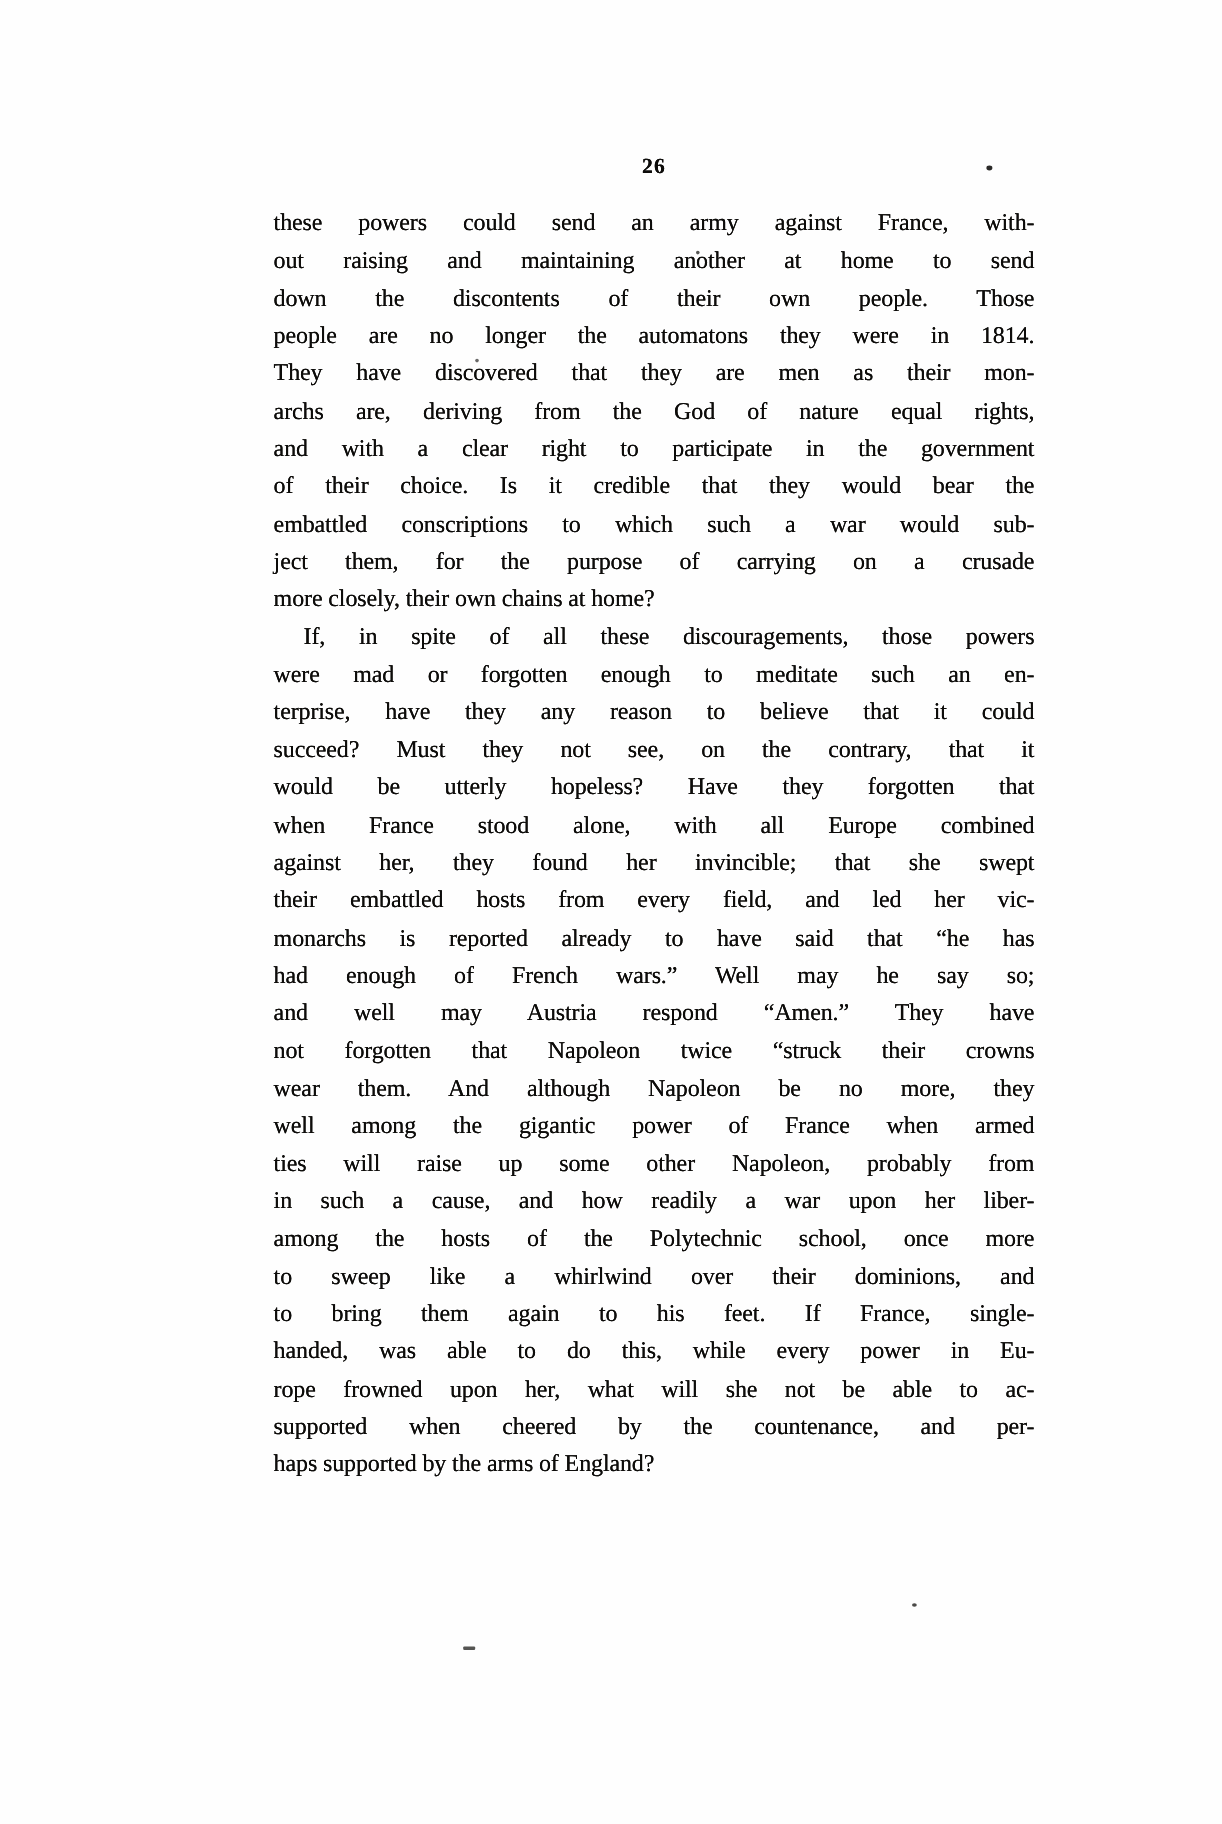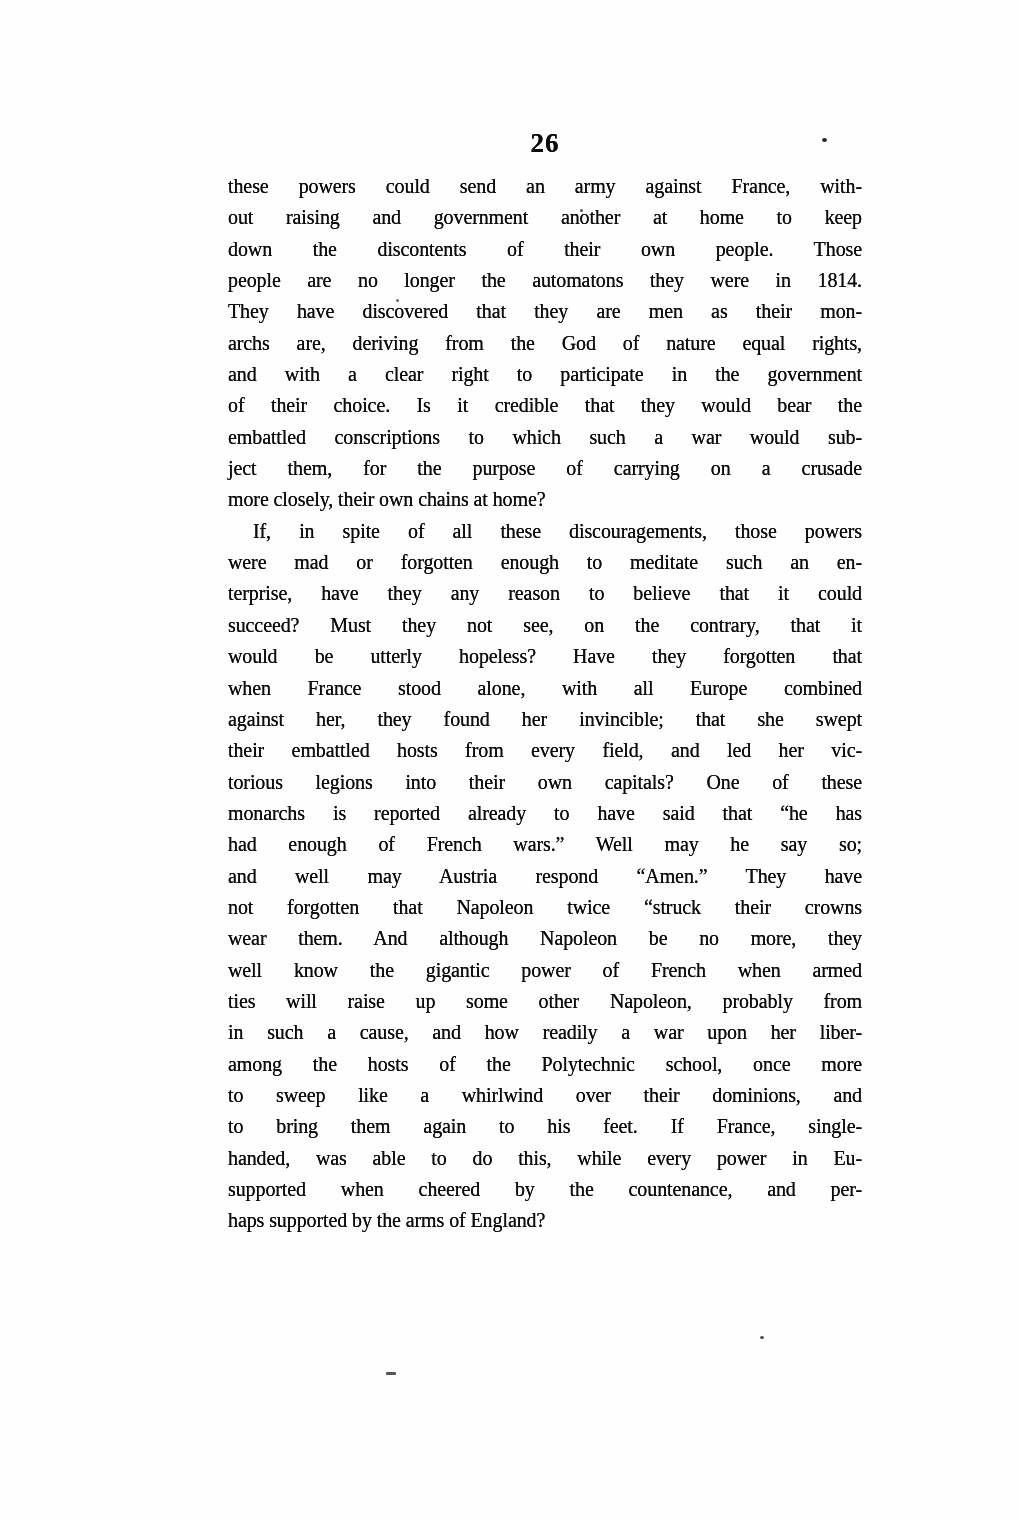"26" .page-number { font-size: 27px -> 18px }
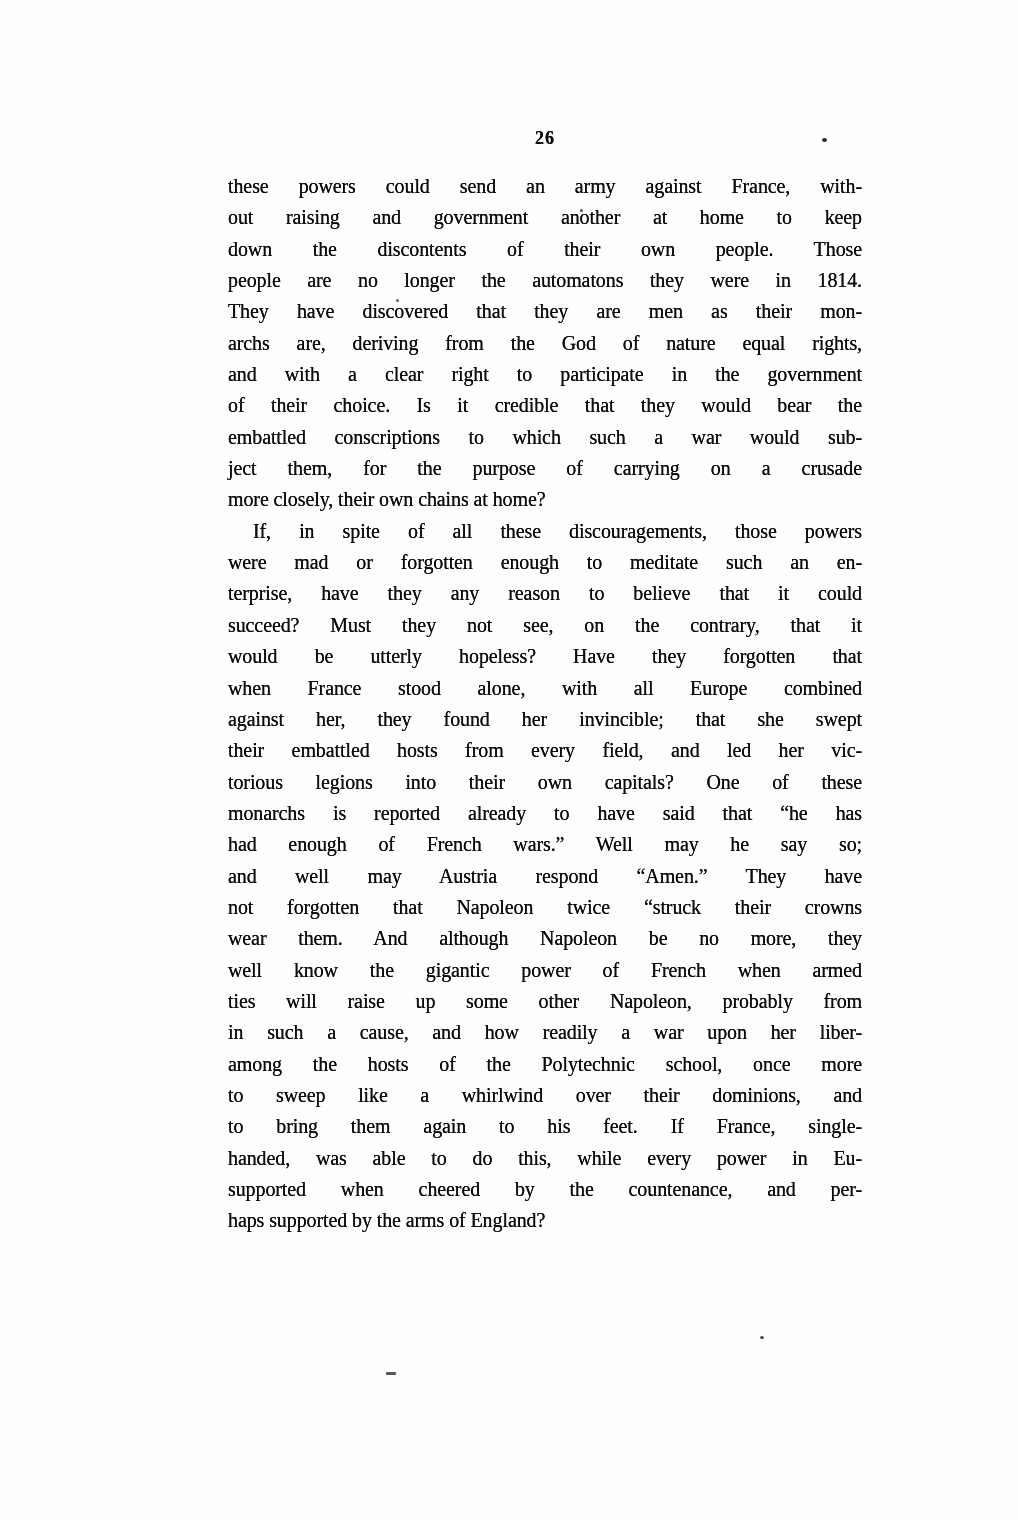"out raising and government another" div.line { text: government another at home to keep -> maintaining another at home to send }
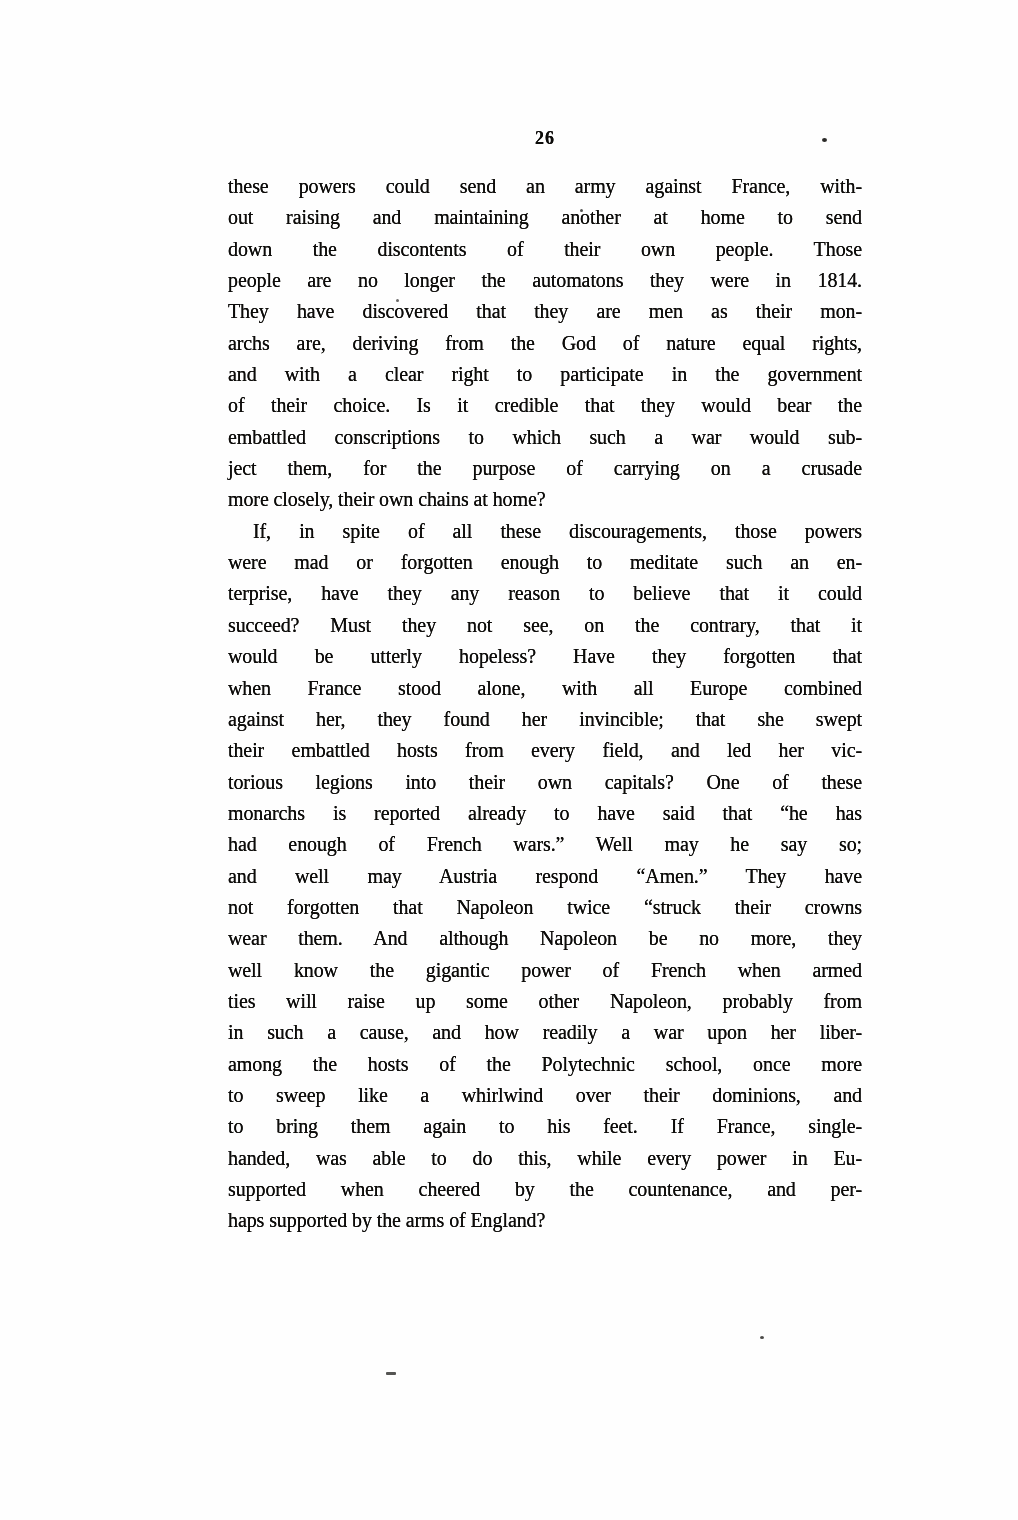"torious legions into their own" div.line { html: <div>torious legions into their own capitals? One of these</div> -> none }
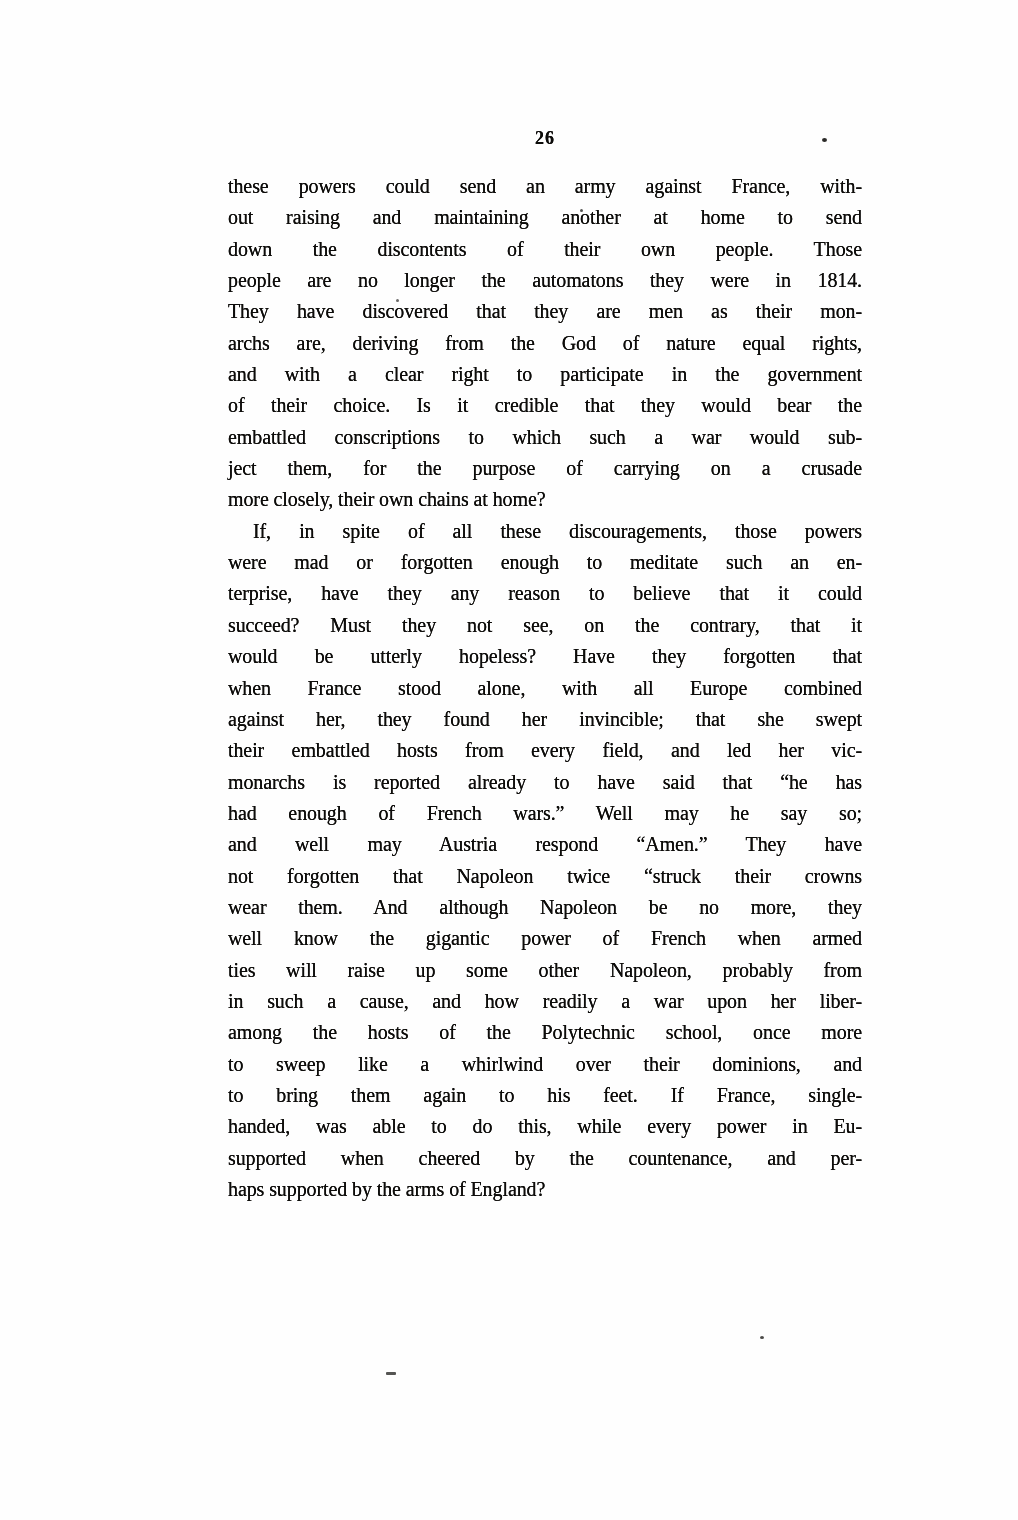"well know the gigantic power" div.line { text: know the gigantic power of French -> among the gigantic power of France }
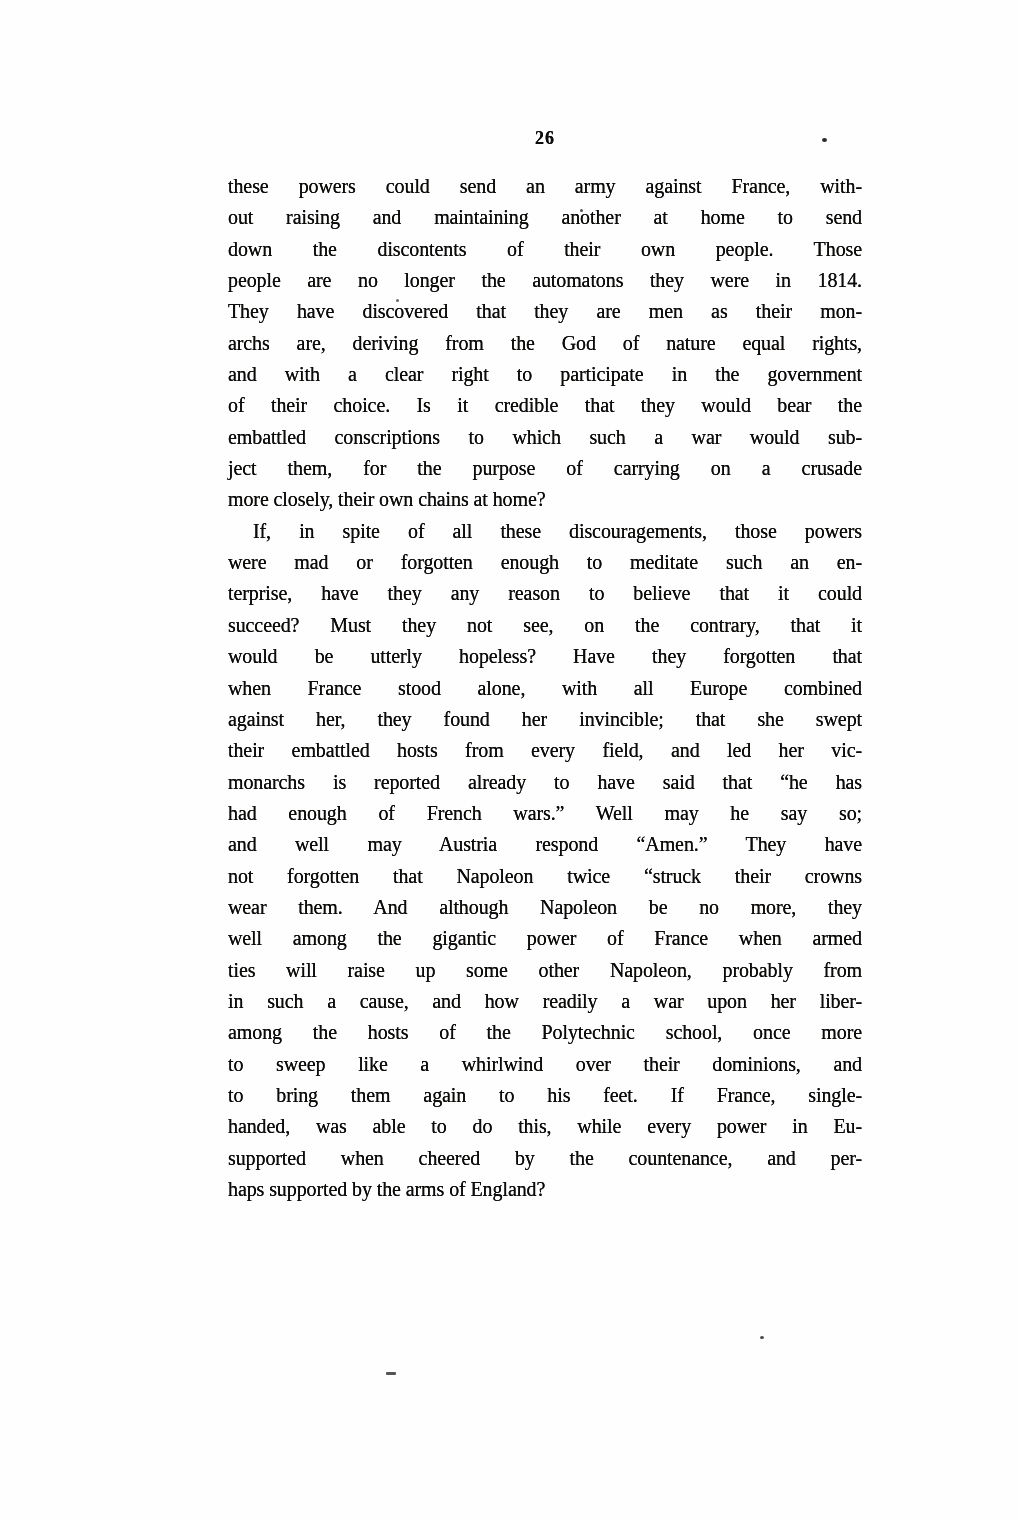"rope frowned upon her, what" div.line { html: none -> <div>rope frowned upon her, what will she not be able to ac-</div> }
